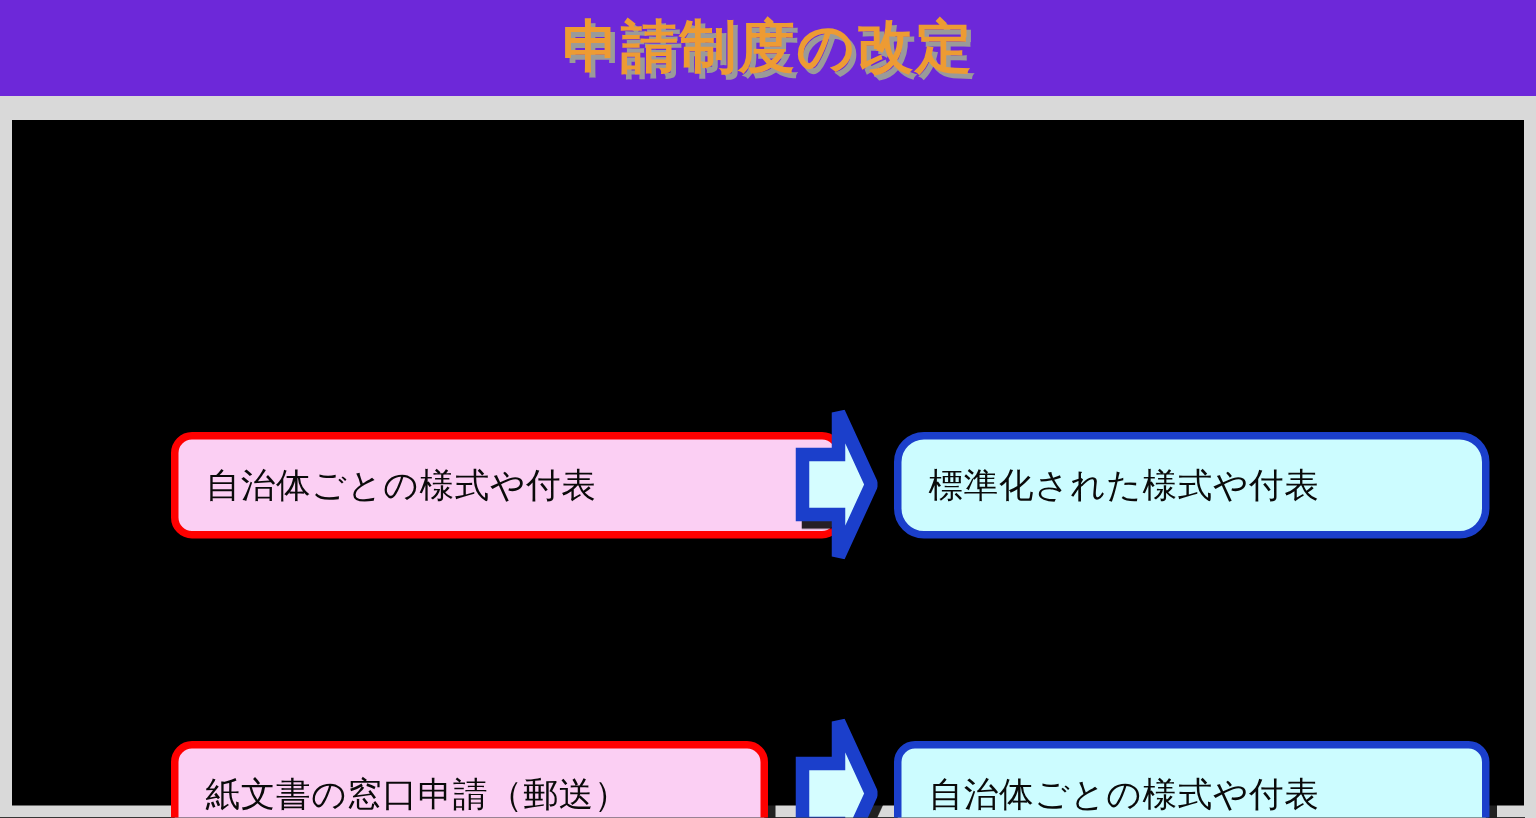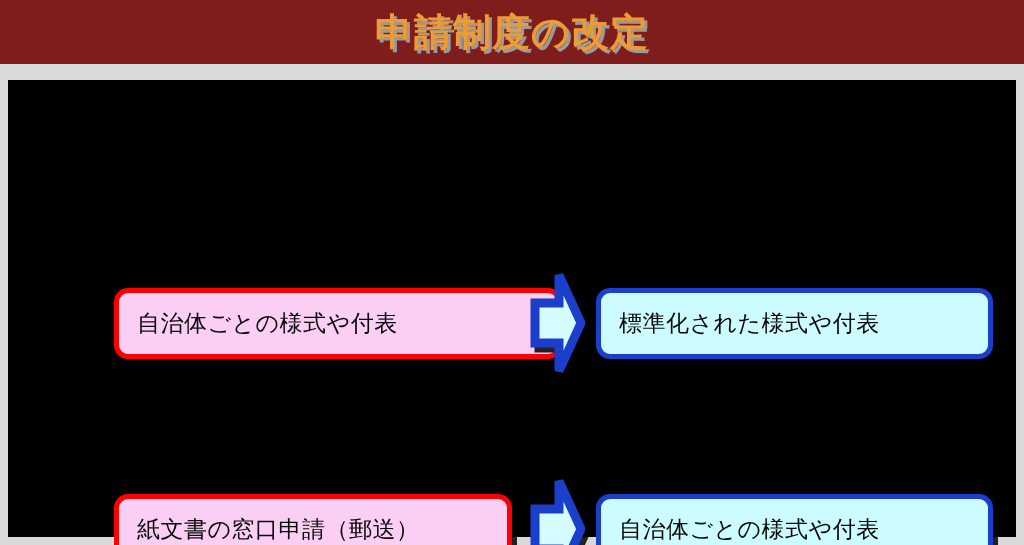"申請制度の改定" .title-bar { background: #7f1d1d -> #6d28d9 }
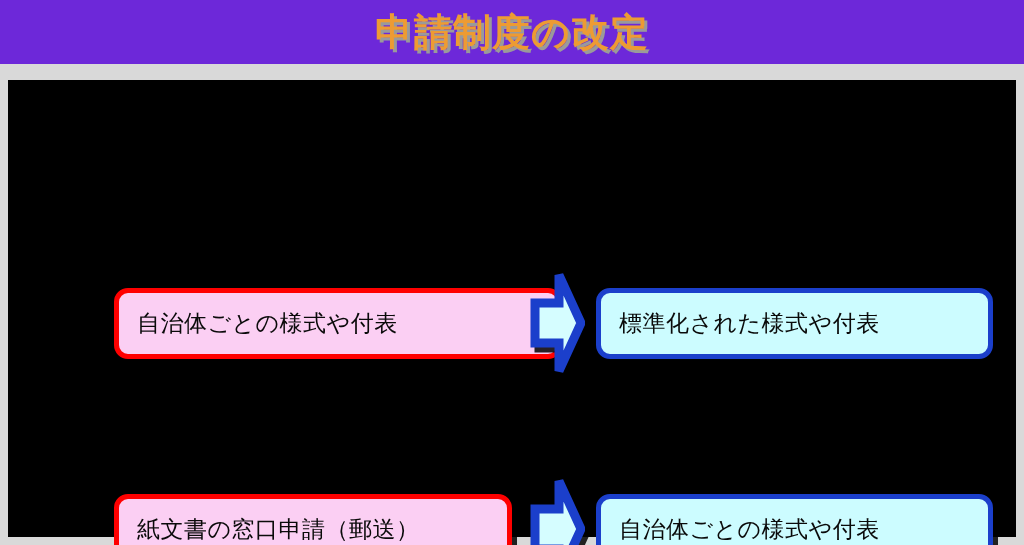"標準化された様式や付表" #box-after-1 { border-radius: none -> 20px }
